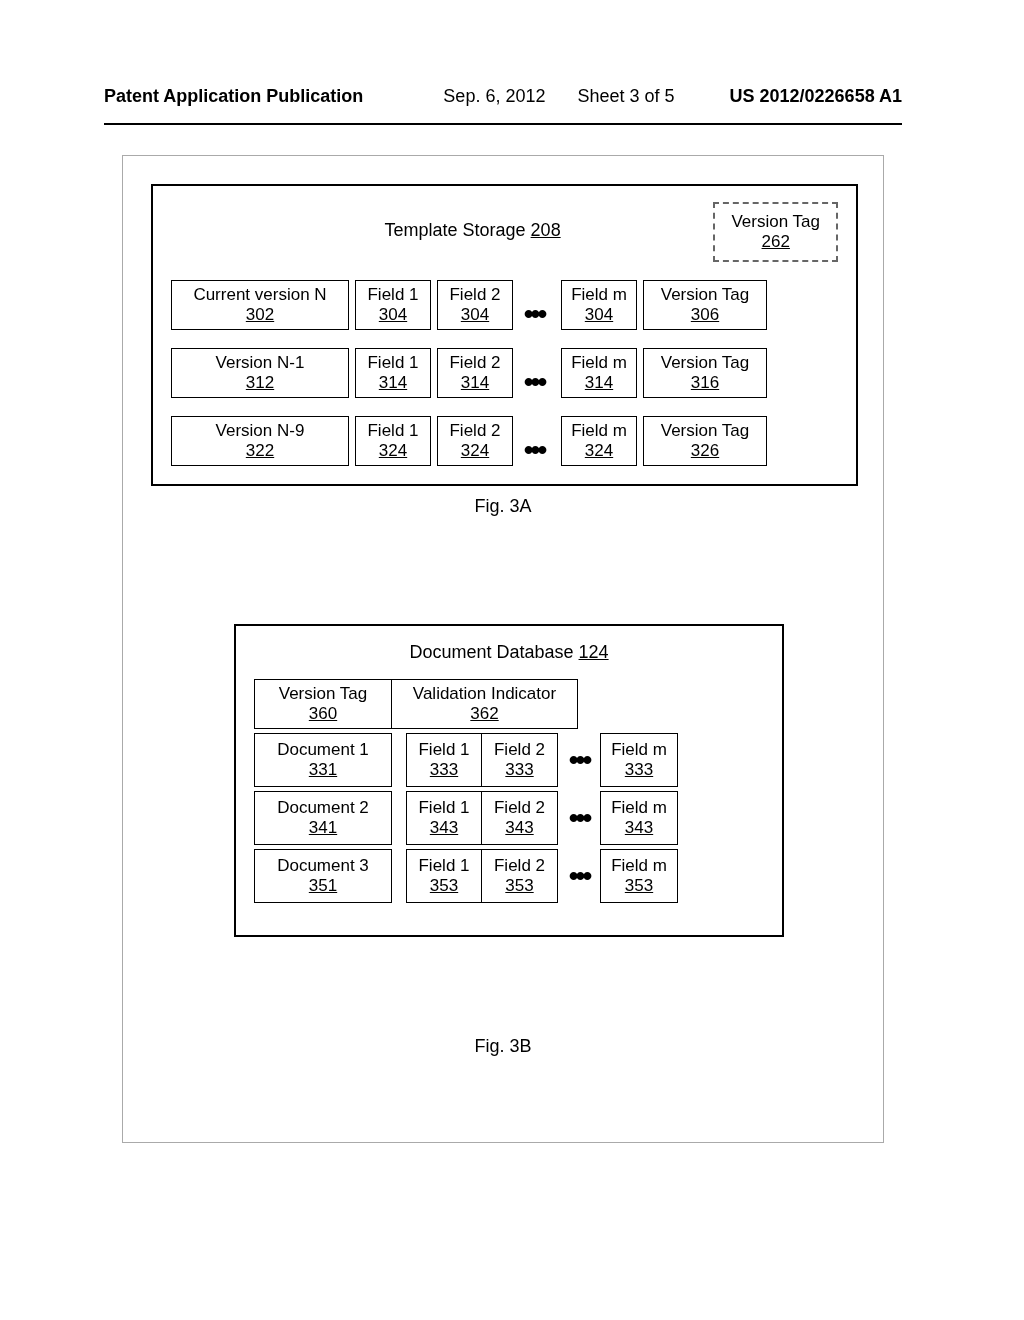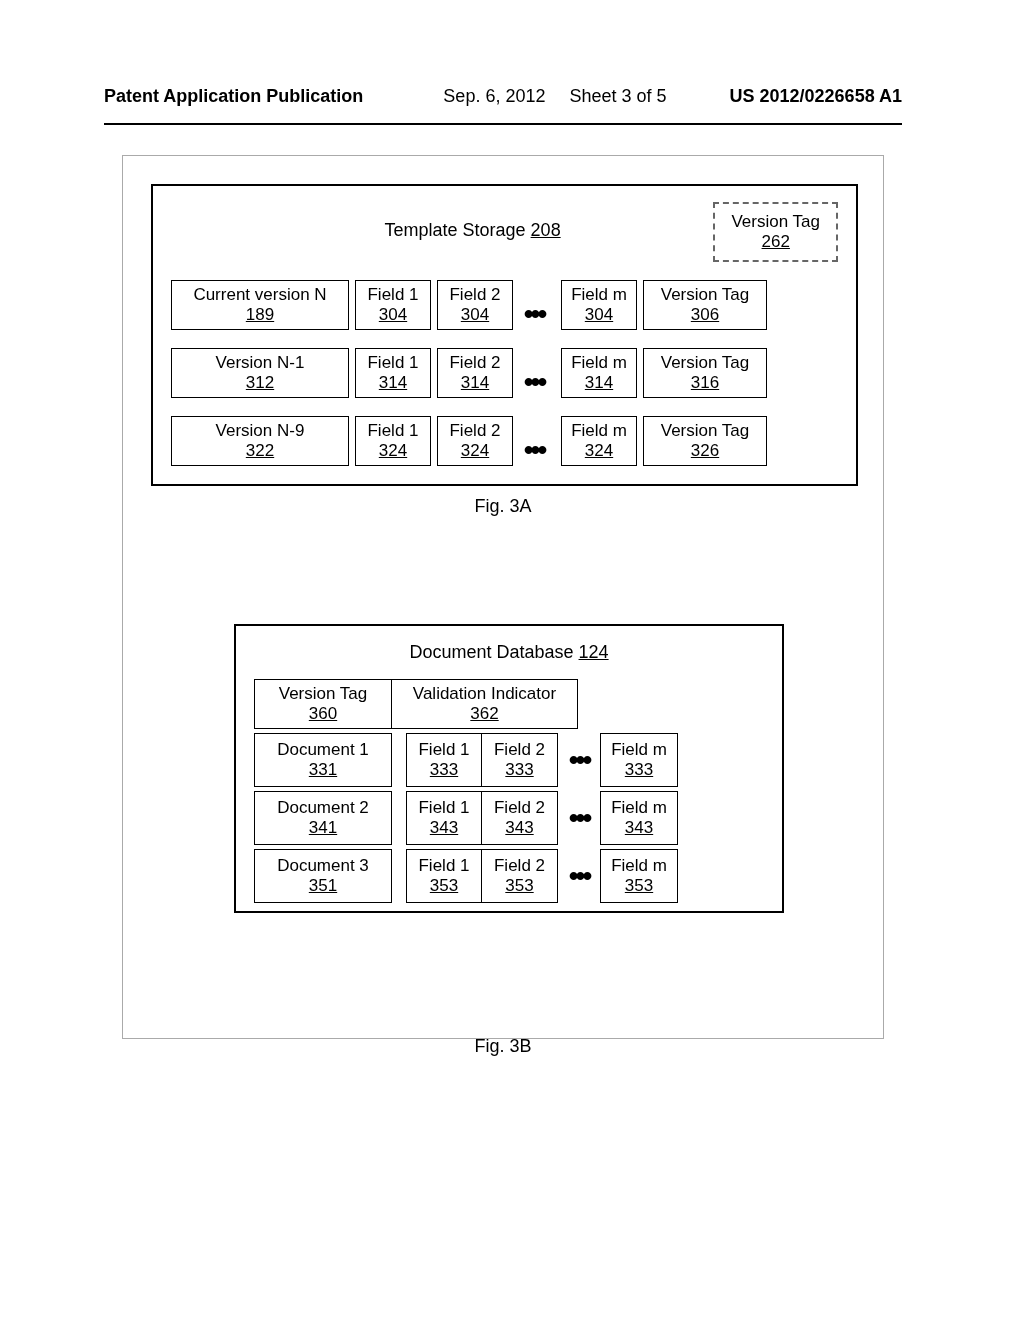"Sheet 3 of 5" .header .sheet { margin-left: 24px -> 32px }
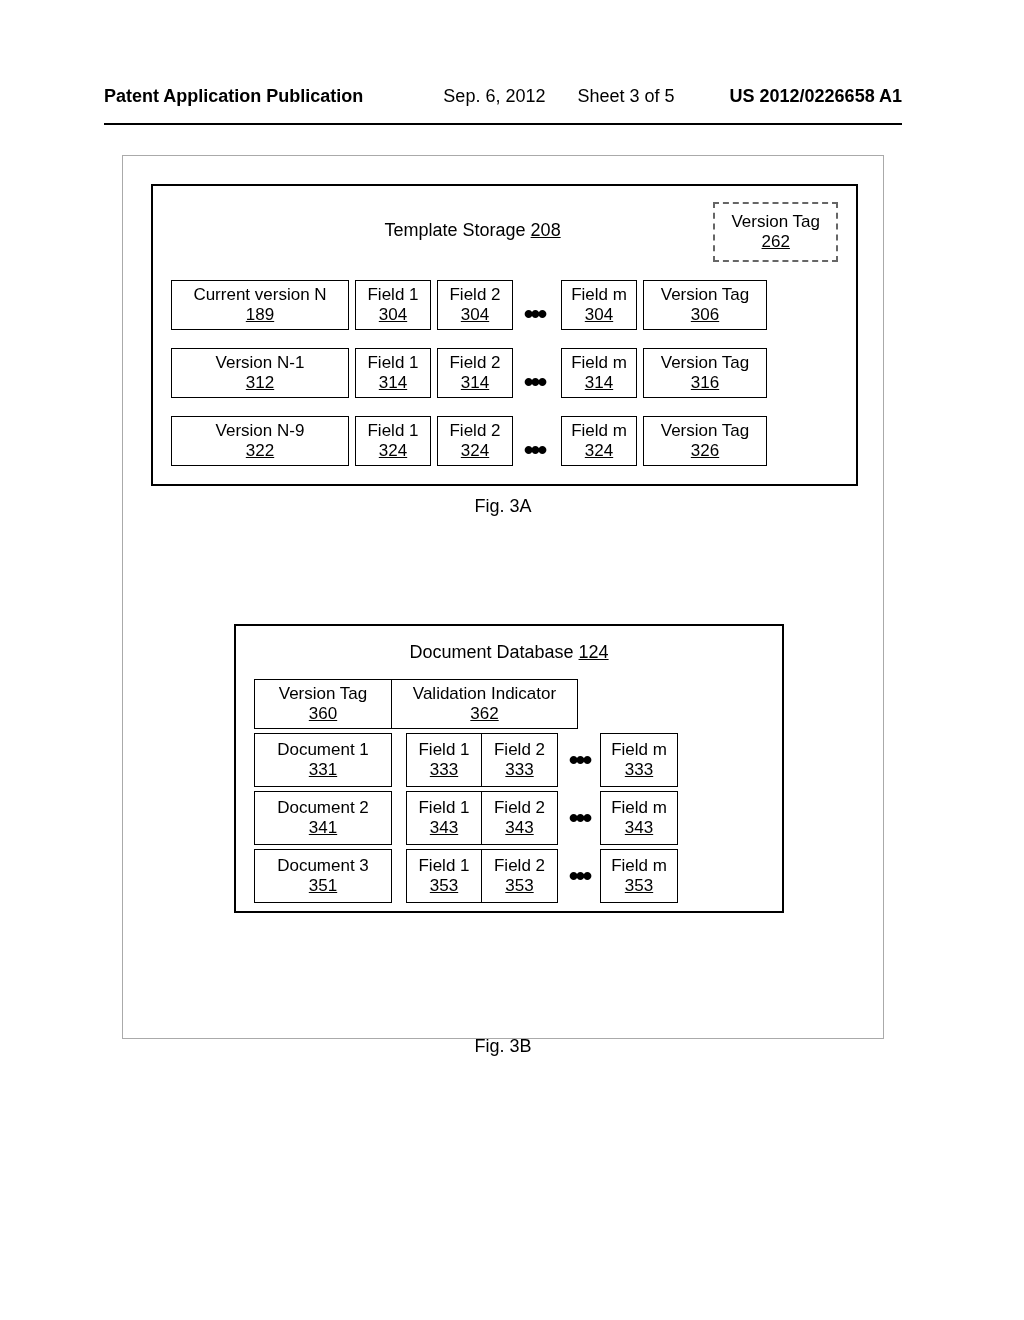"Template Storage 208" .page-frame { height: 884px -> 988px }
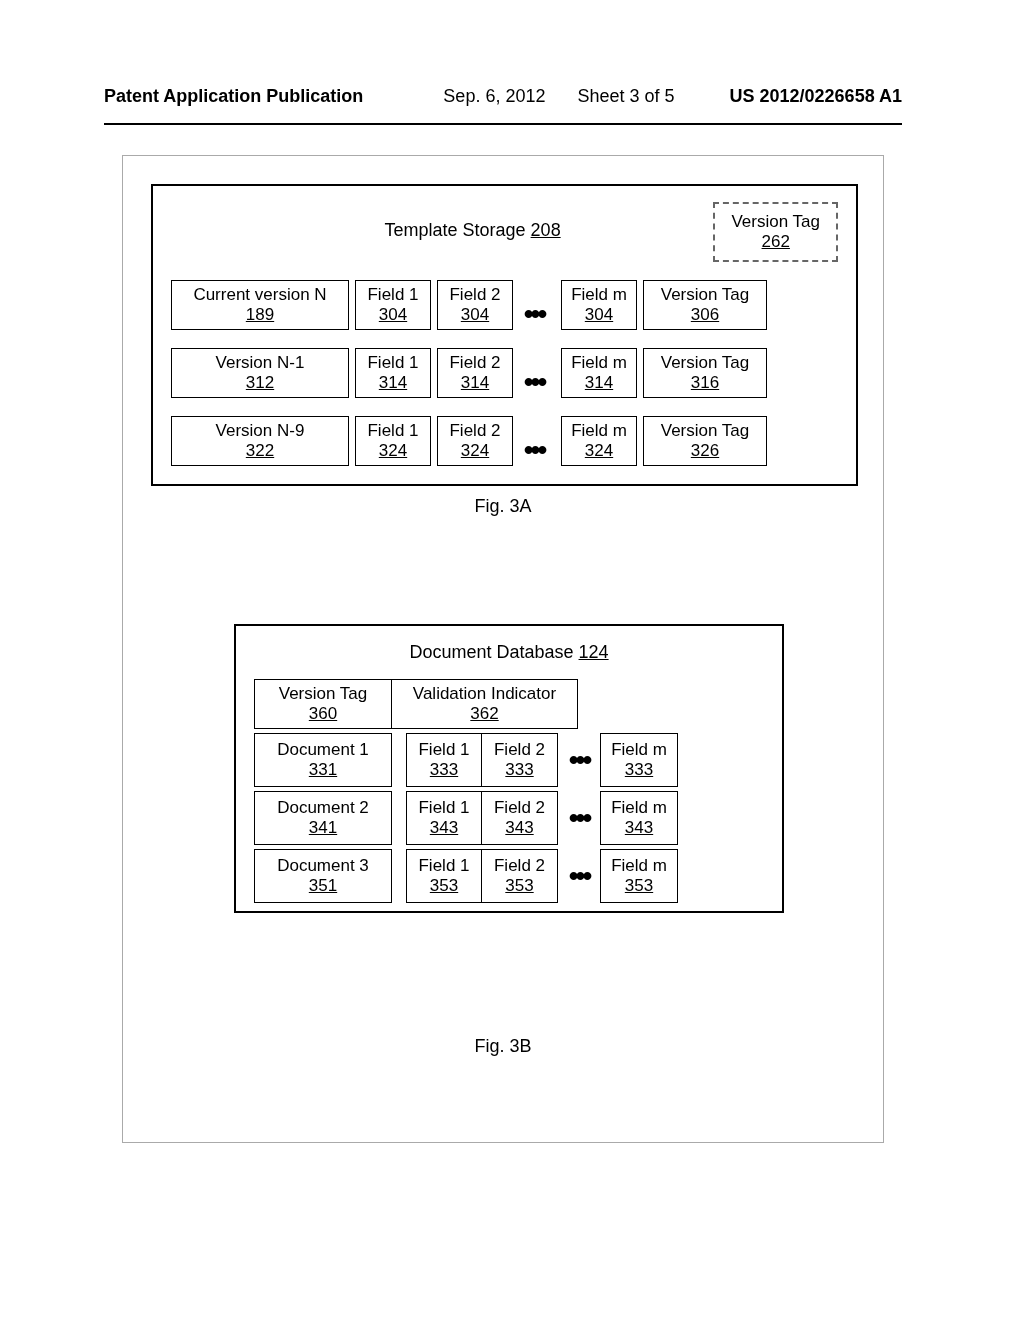"189" span.ref { text: 189 -> 302 }
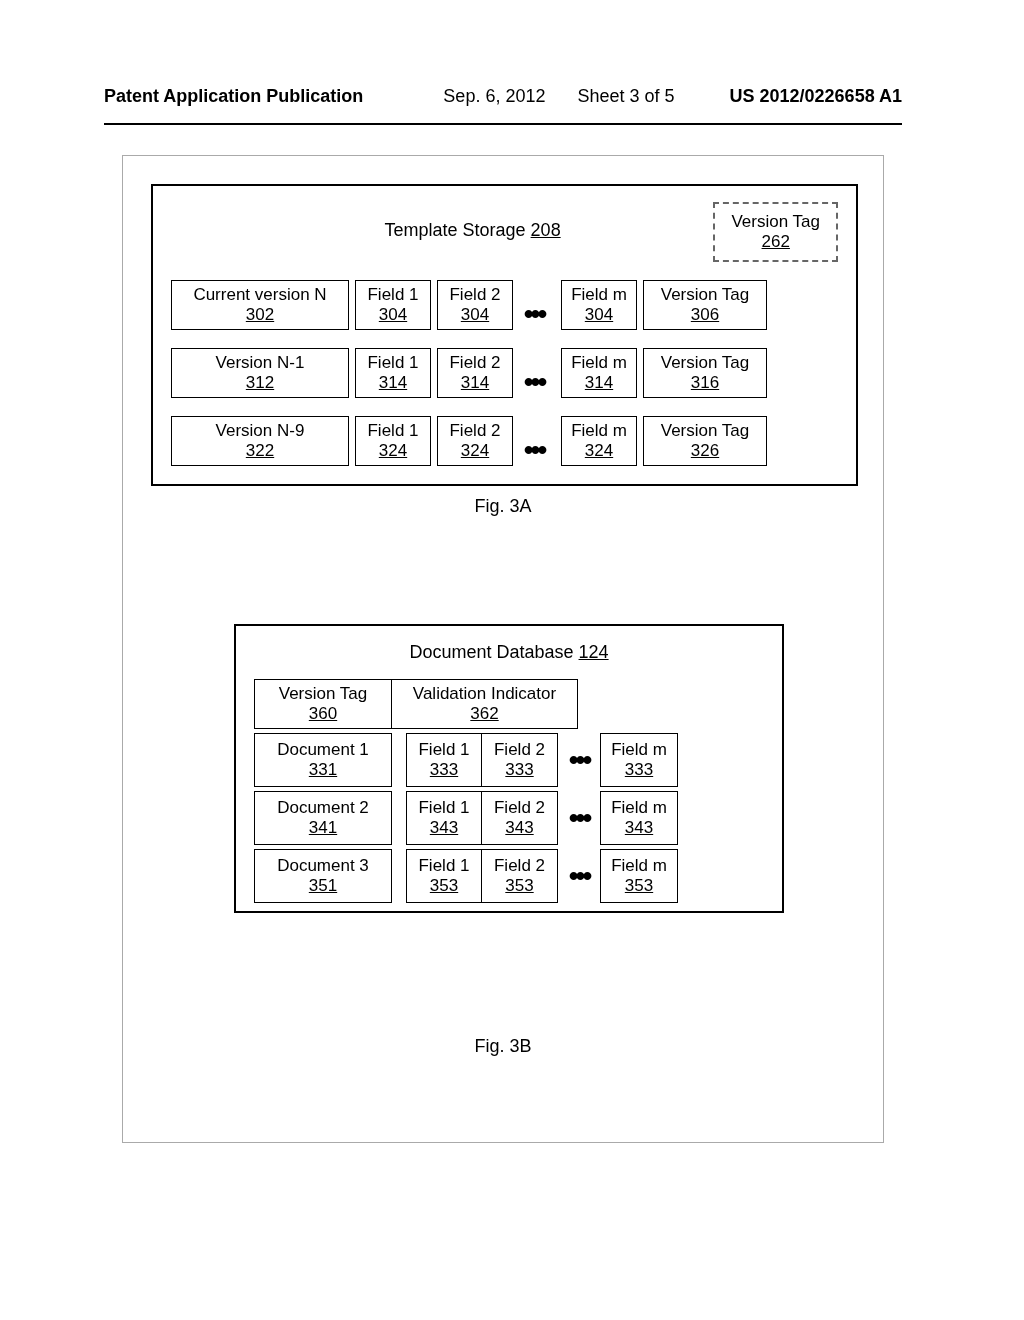"Document Database 124" .container3b { padding: 16px 18px 8px 18px -> 16px 18px 32px 18px }
